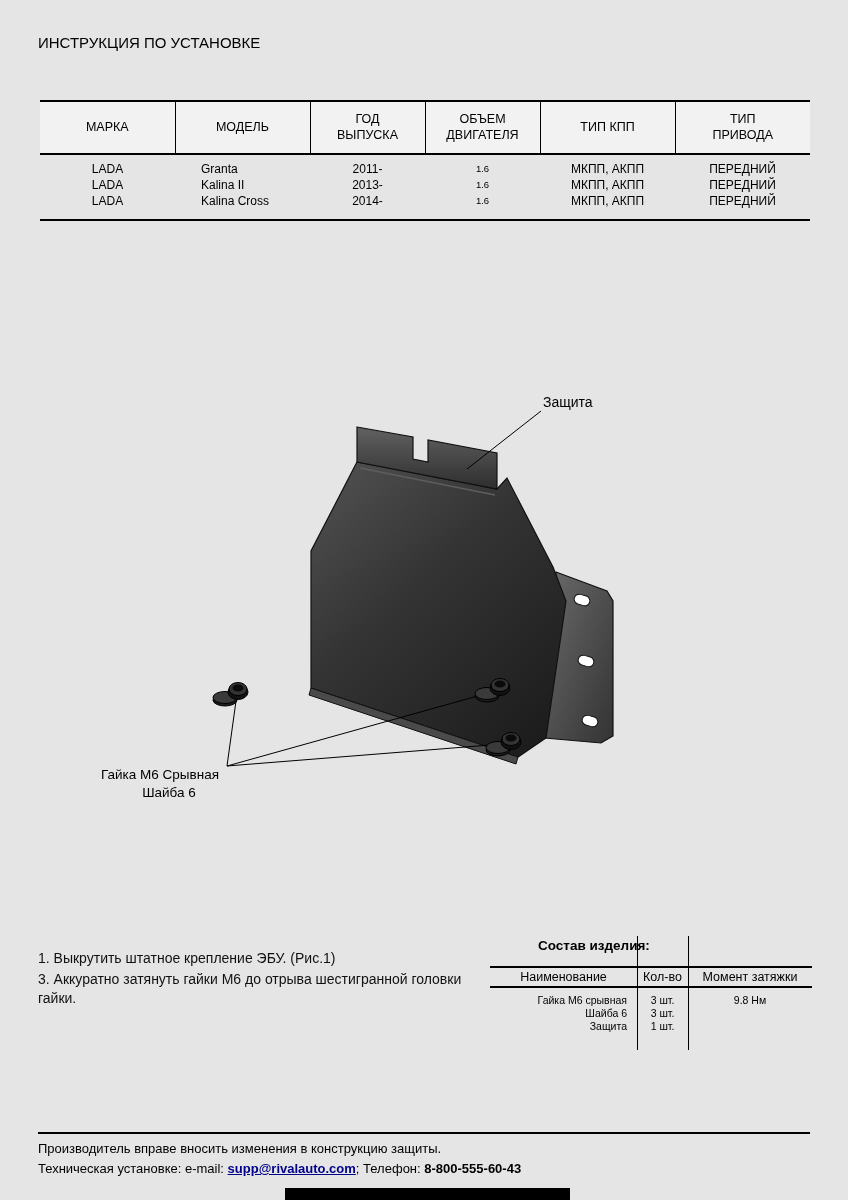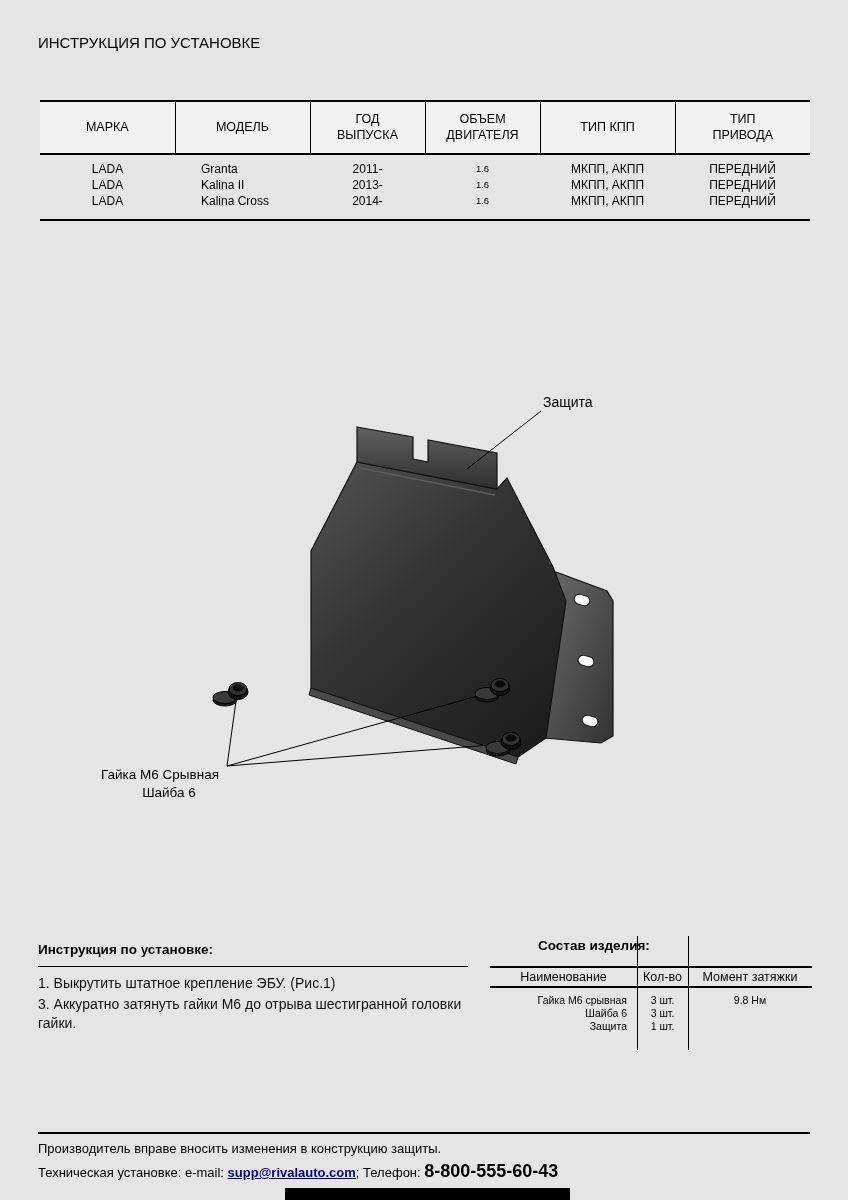"Инструкция по установке:" div.instructions-heading { html: <div>Инструкция по установке:</div> -> none }
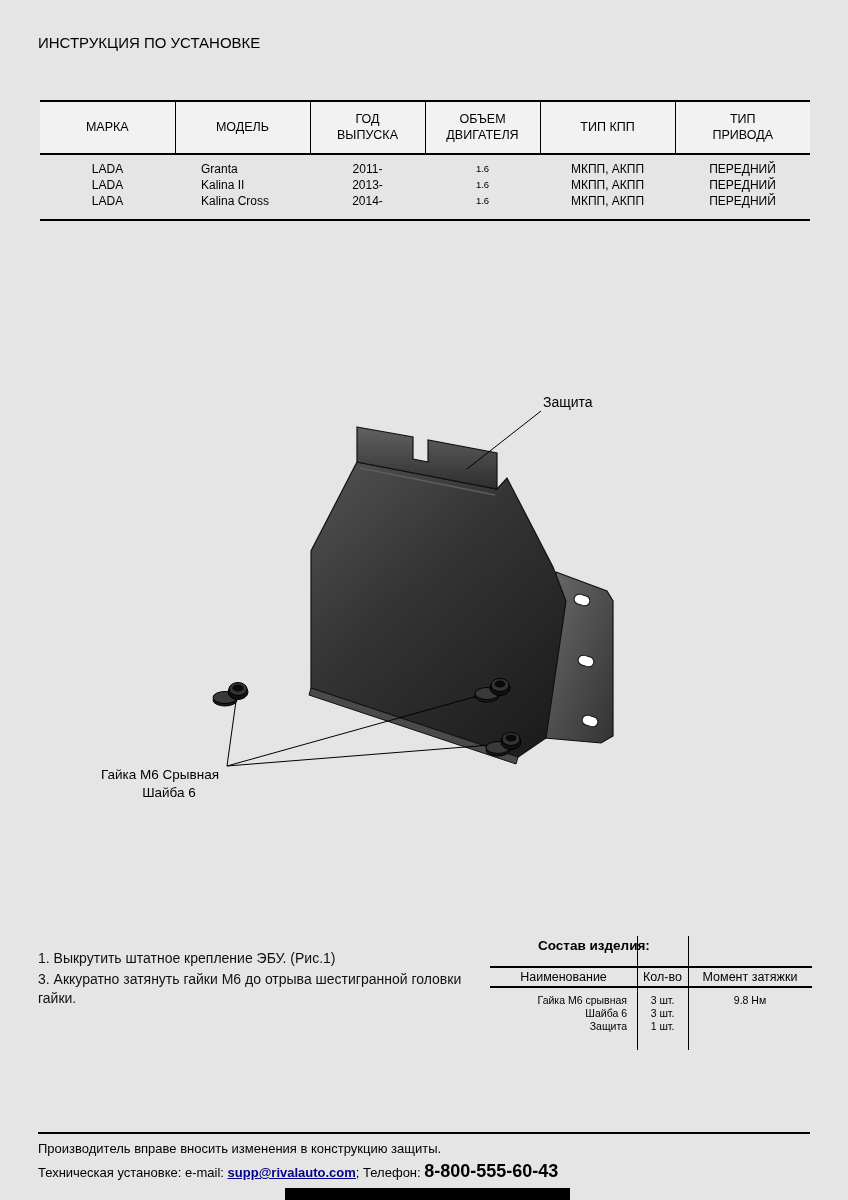"8-800-555-60-43" .support .phone { font-size: 18px -> 13px }
